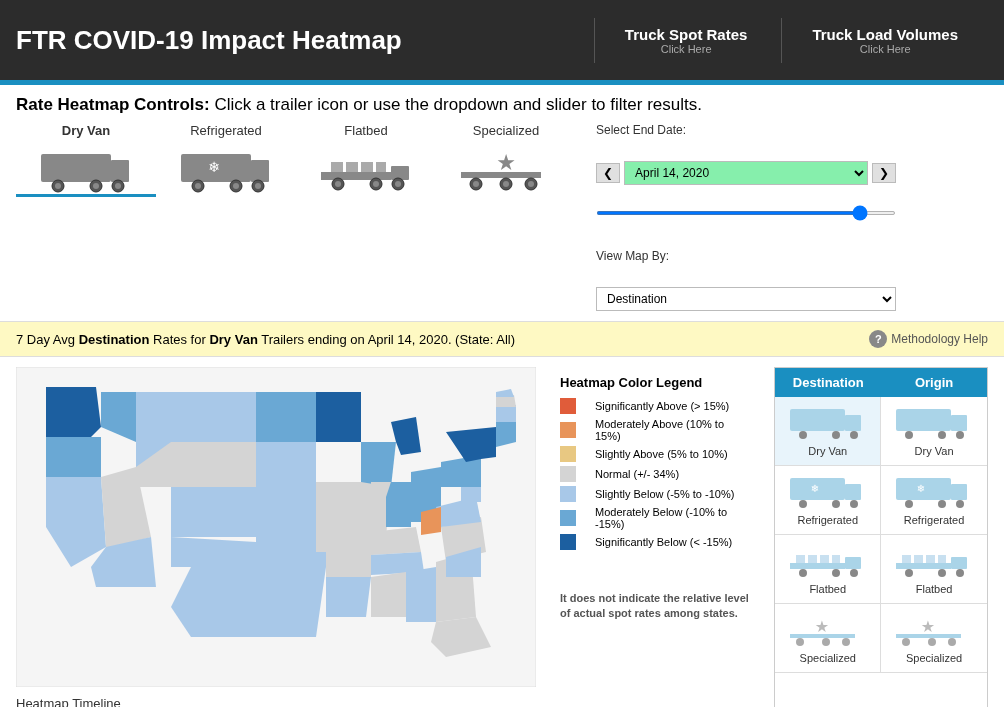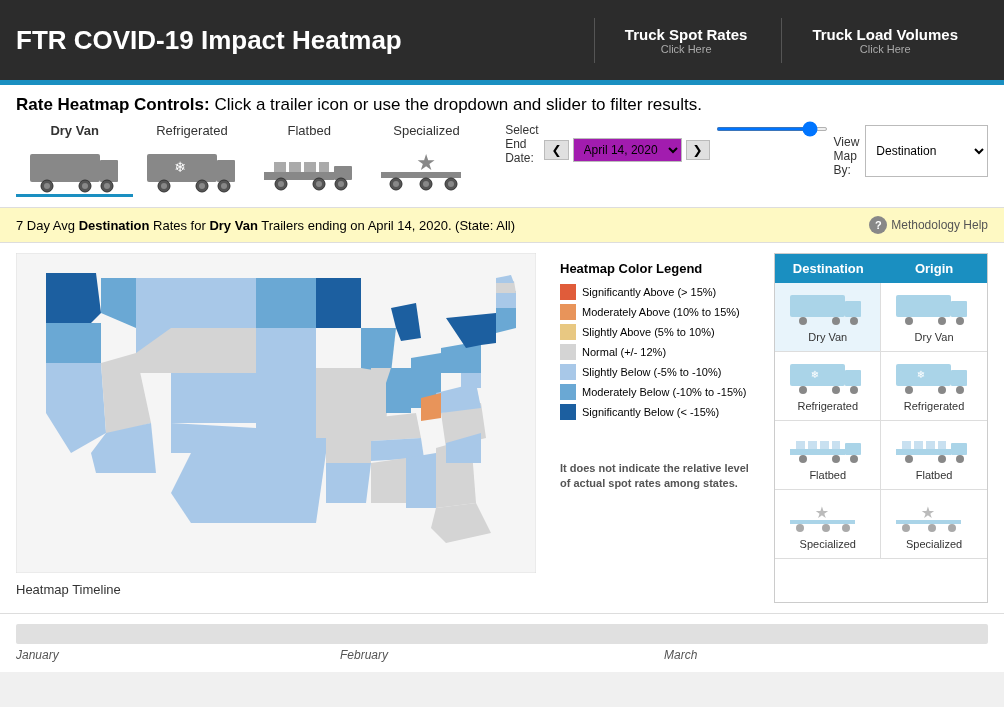"Select End Date:" .filter-controls { flex-direction: row -> column; gap: 6px -> 22px }
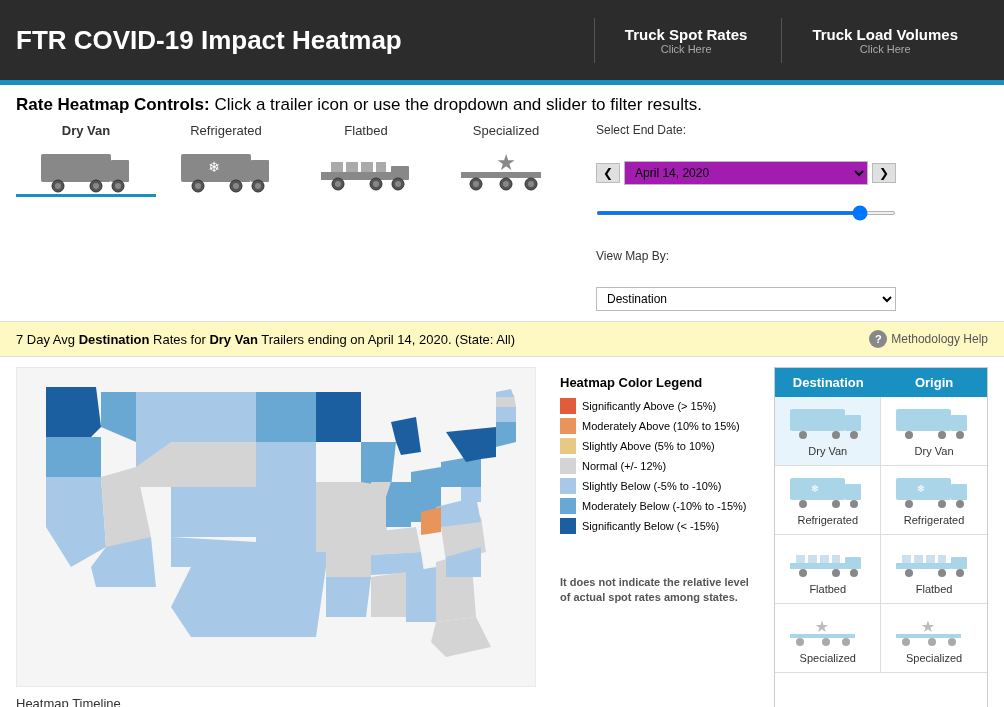"April 14, 2020" .date-select { background: #a21caf -> #86efac }
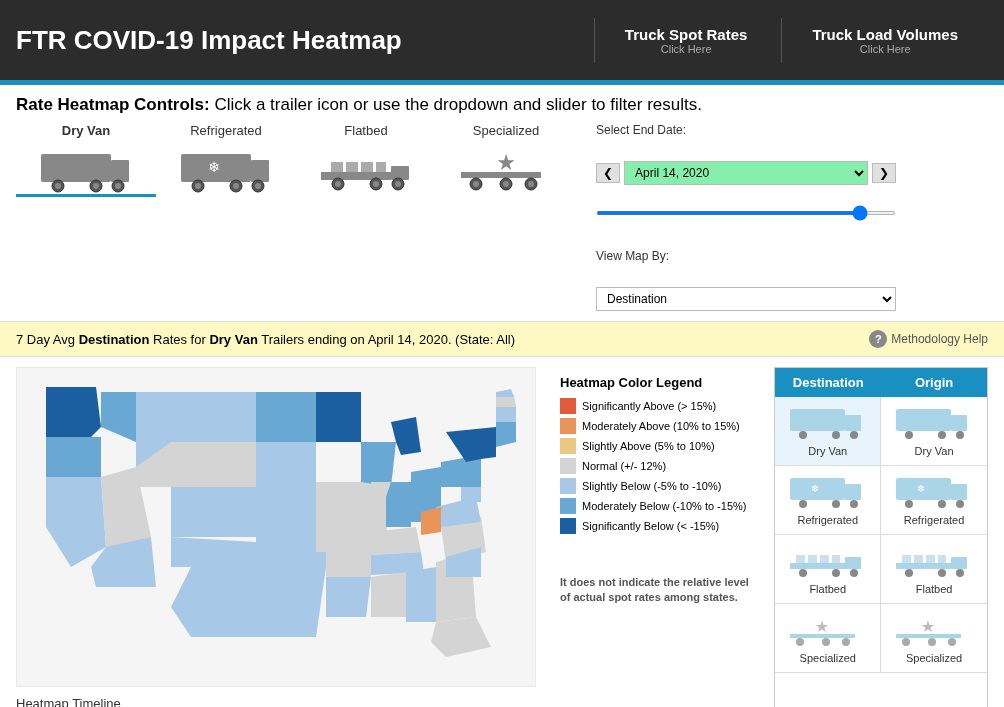"Significantly Above (> 15%)" .legend-item { gap: 6px -> 19px }
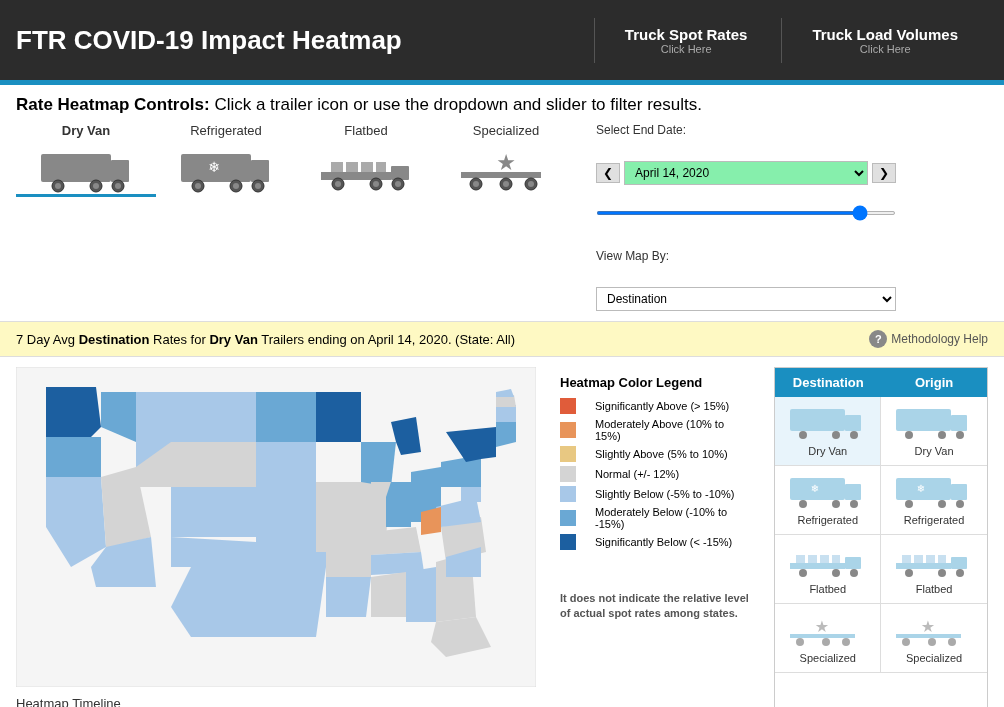"Normal (+/- 12%)" span { text: 12% -> 34% }
